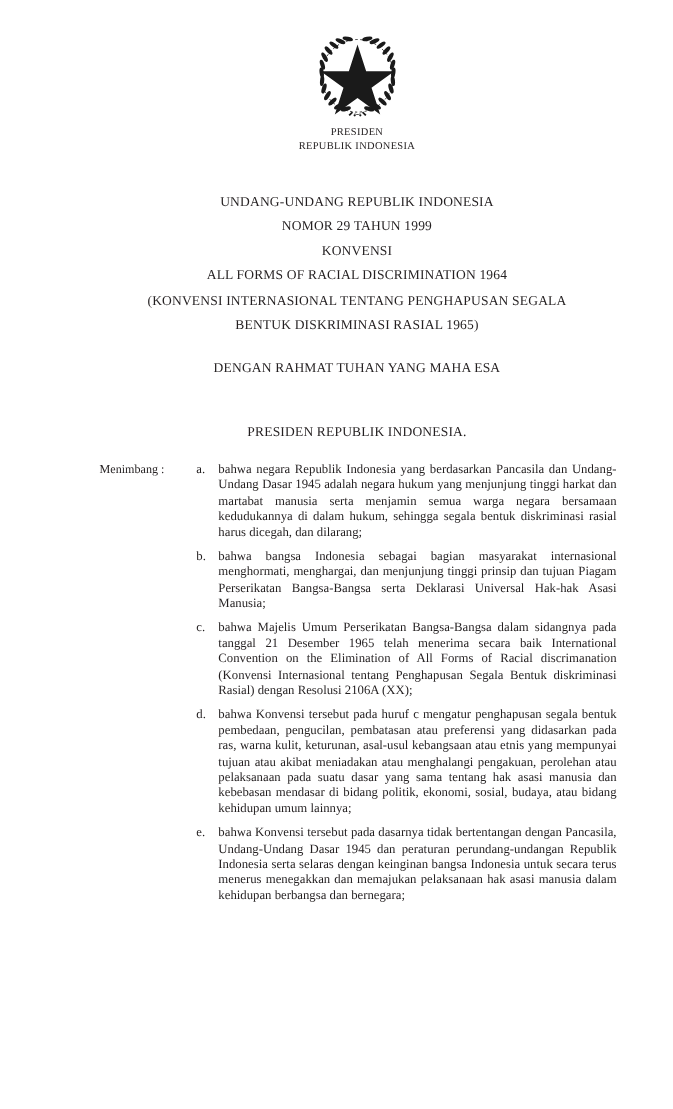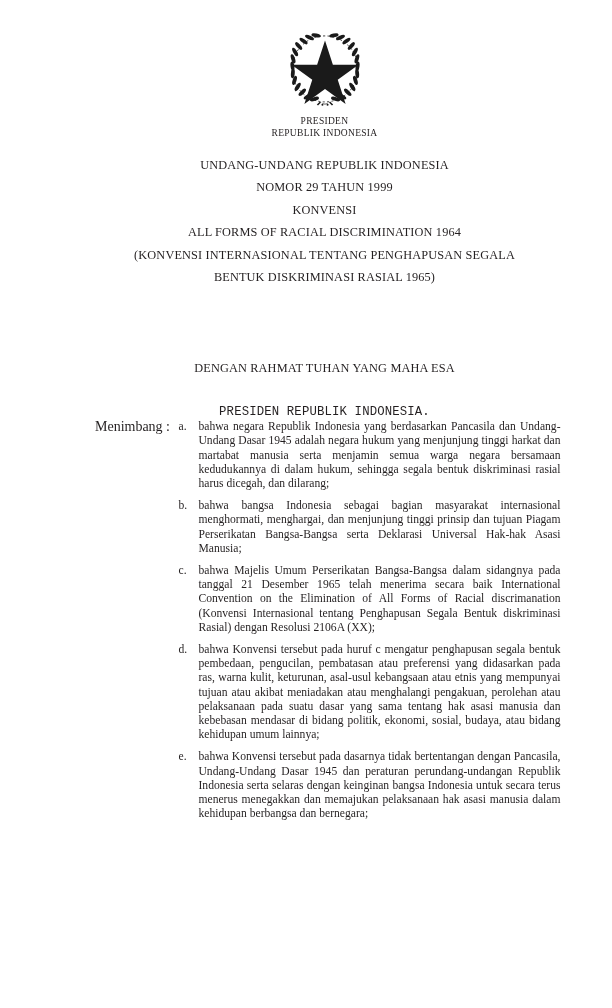"UNDANG-UNDANG REPUBLIK INDONESIA" .title-block { top: 154px -> 172px }
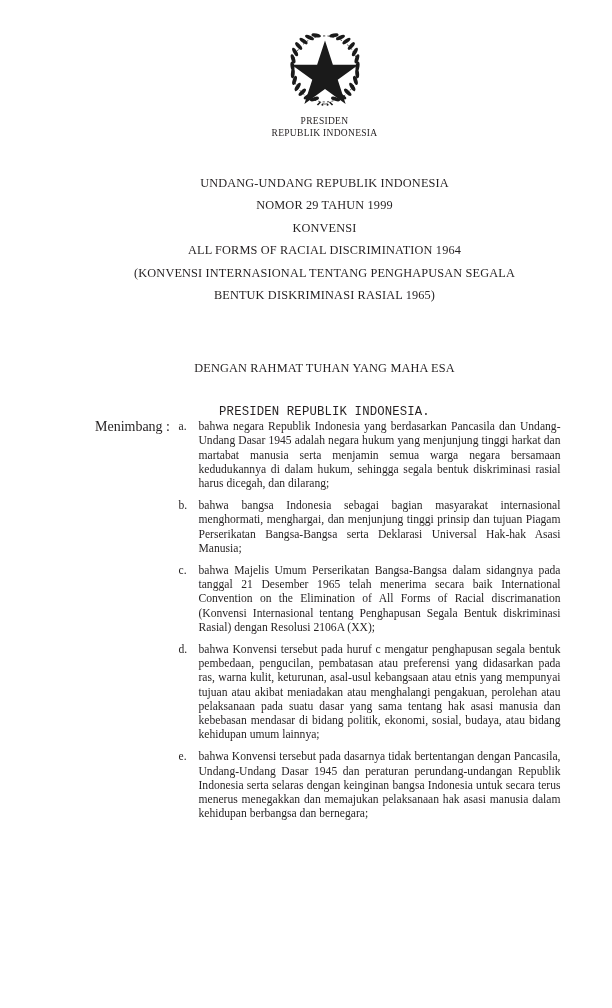"DENGAN RAHMAT TUHAN YANG MAHA" .subhead { margin-top: 34px -> none }
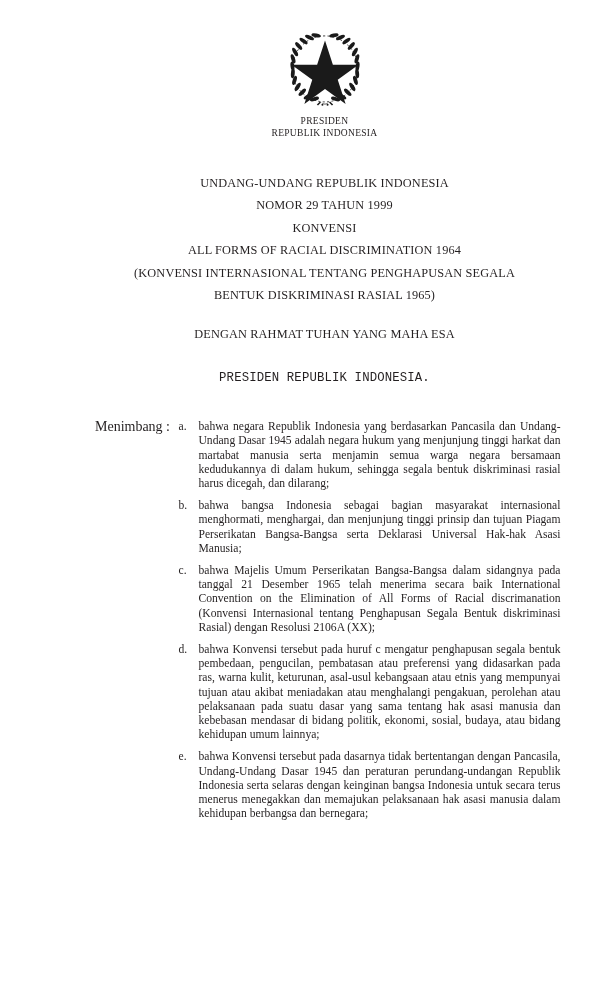"PRESIDEN REPUBLIK INDONESIA." .subhead.second { font-family: Liberation Mono, monospace -> none; margin-top: 30px -> 44px }
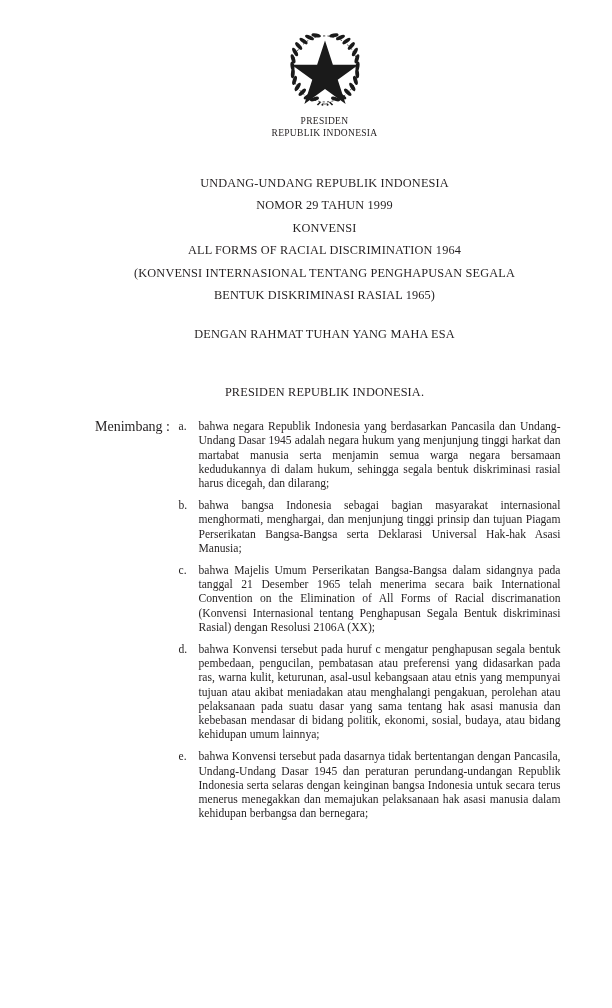"Menimbang :" .cons-label { font-size: 14px -> 11px; text-align: center -> none }
